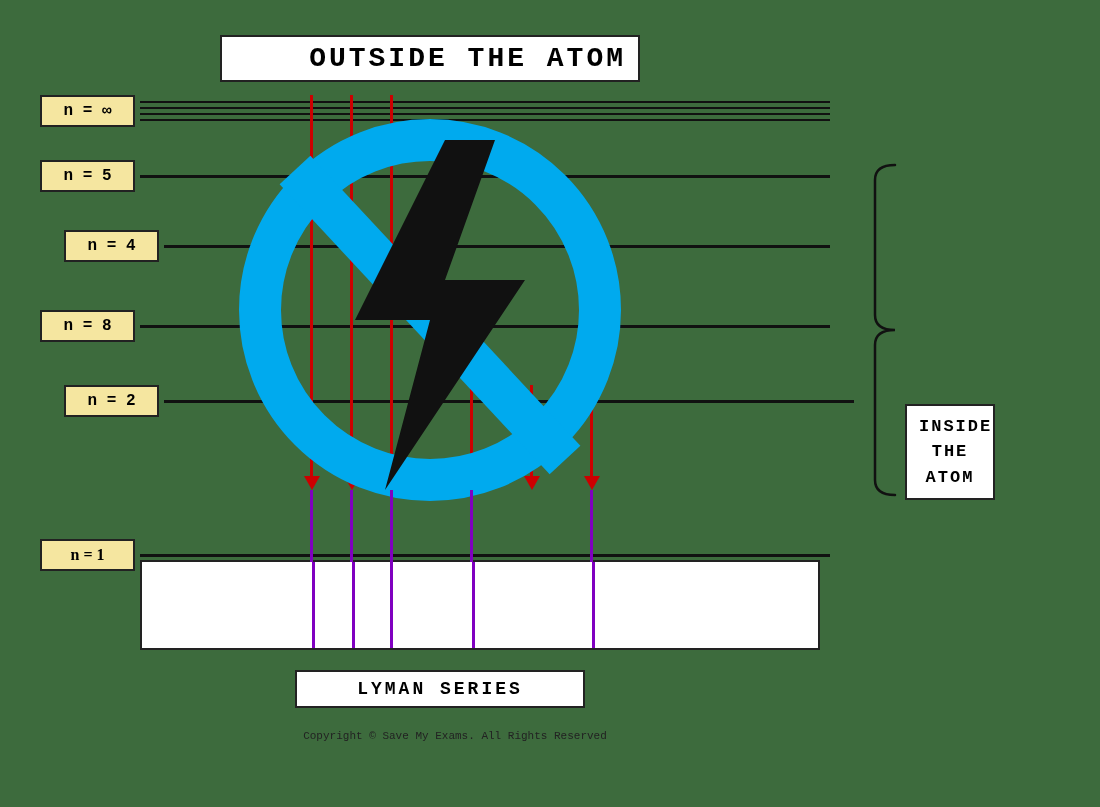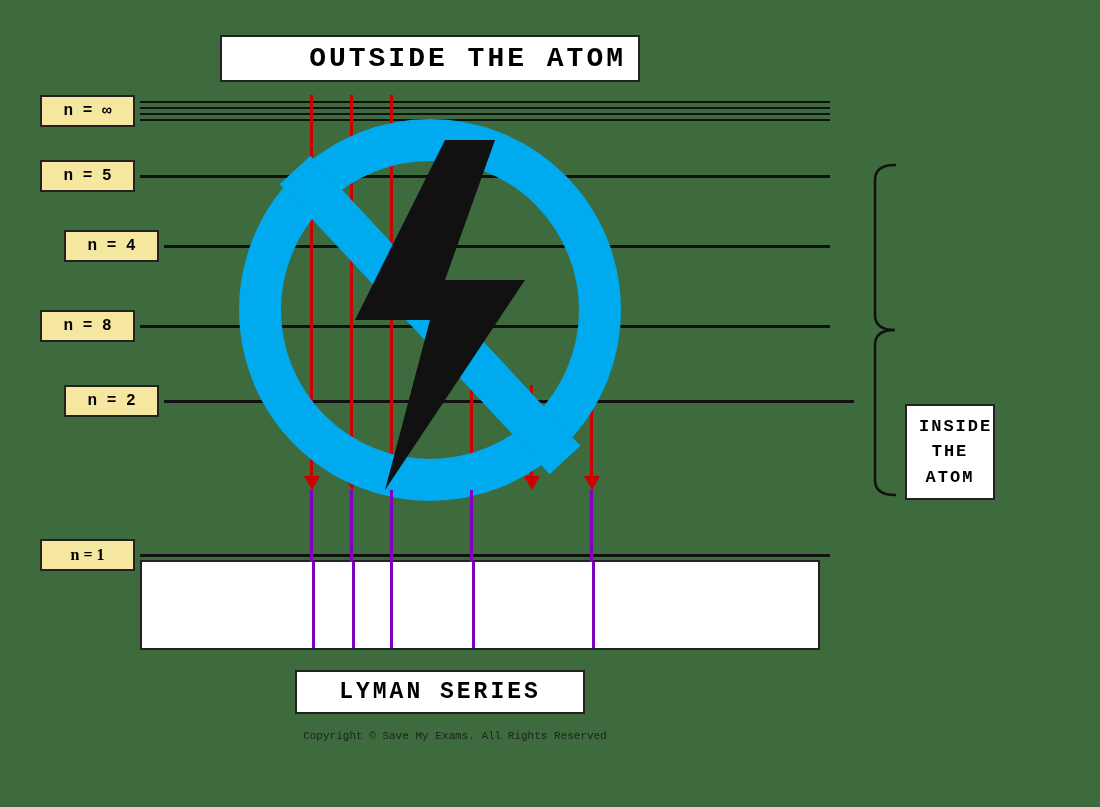"LYMAN SERIES" div { font-size: 23px -> 18px }
